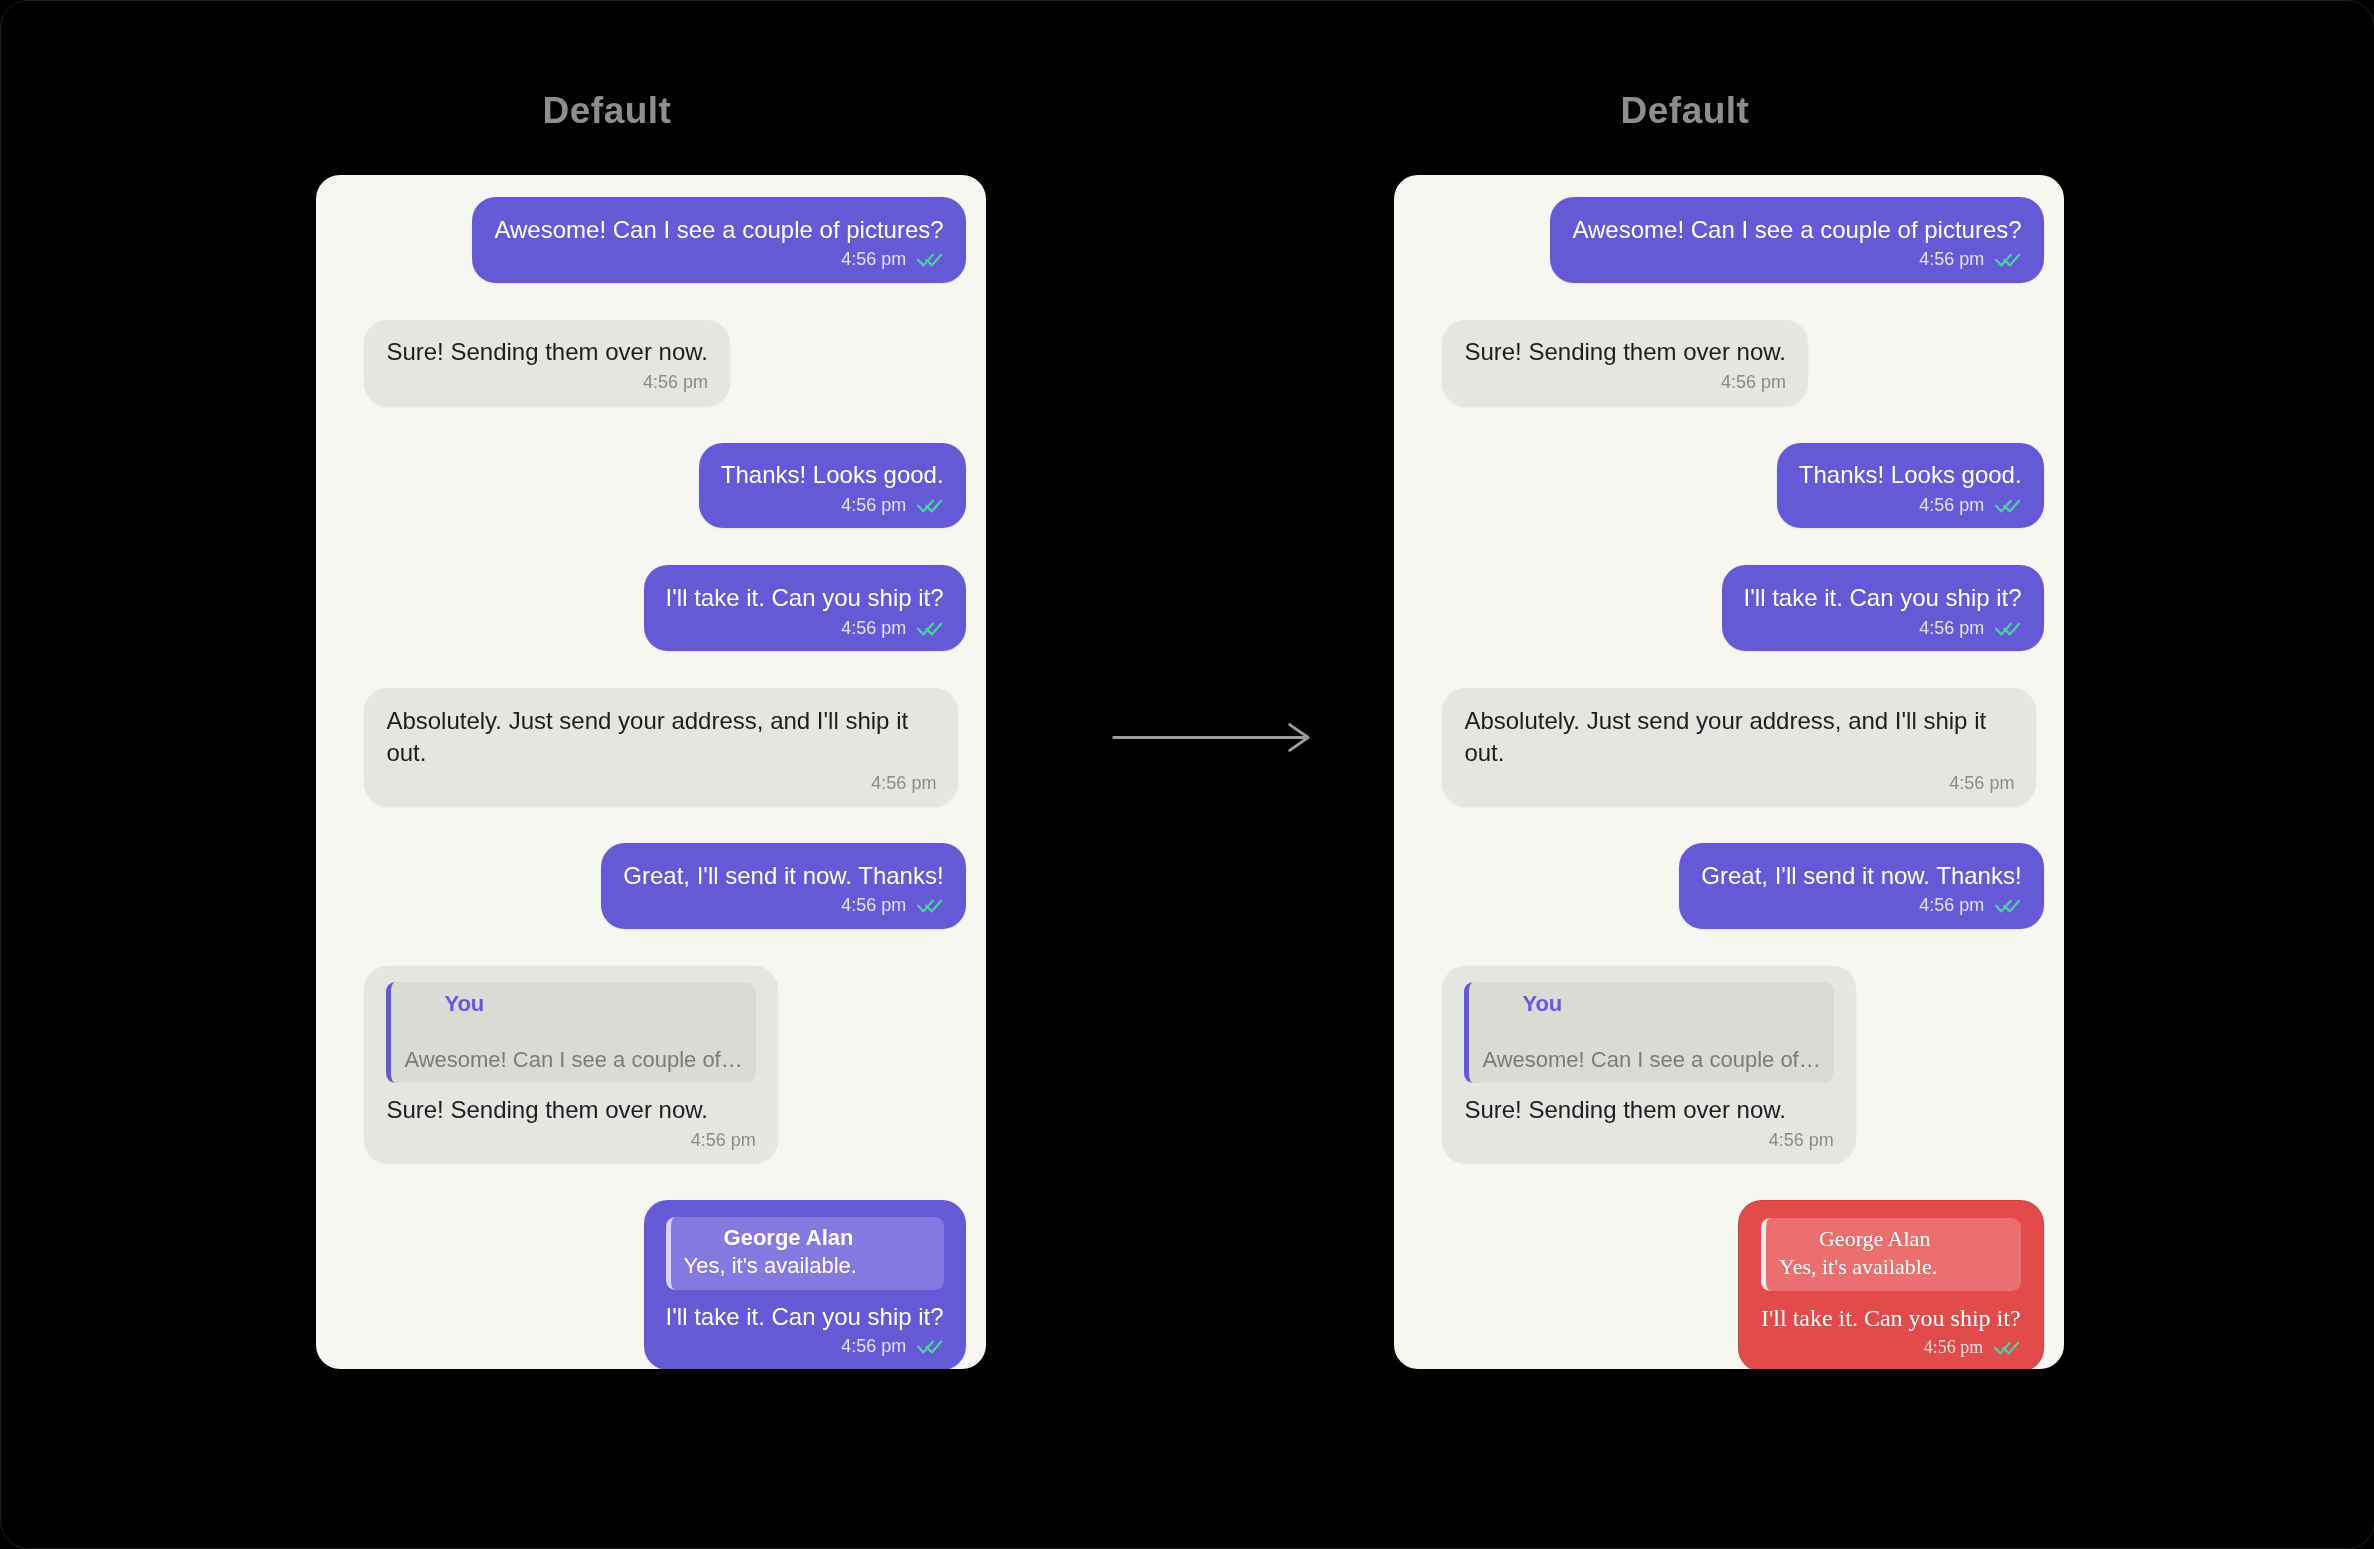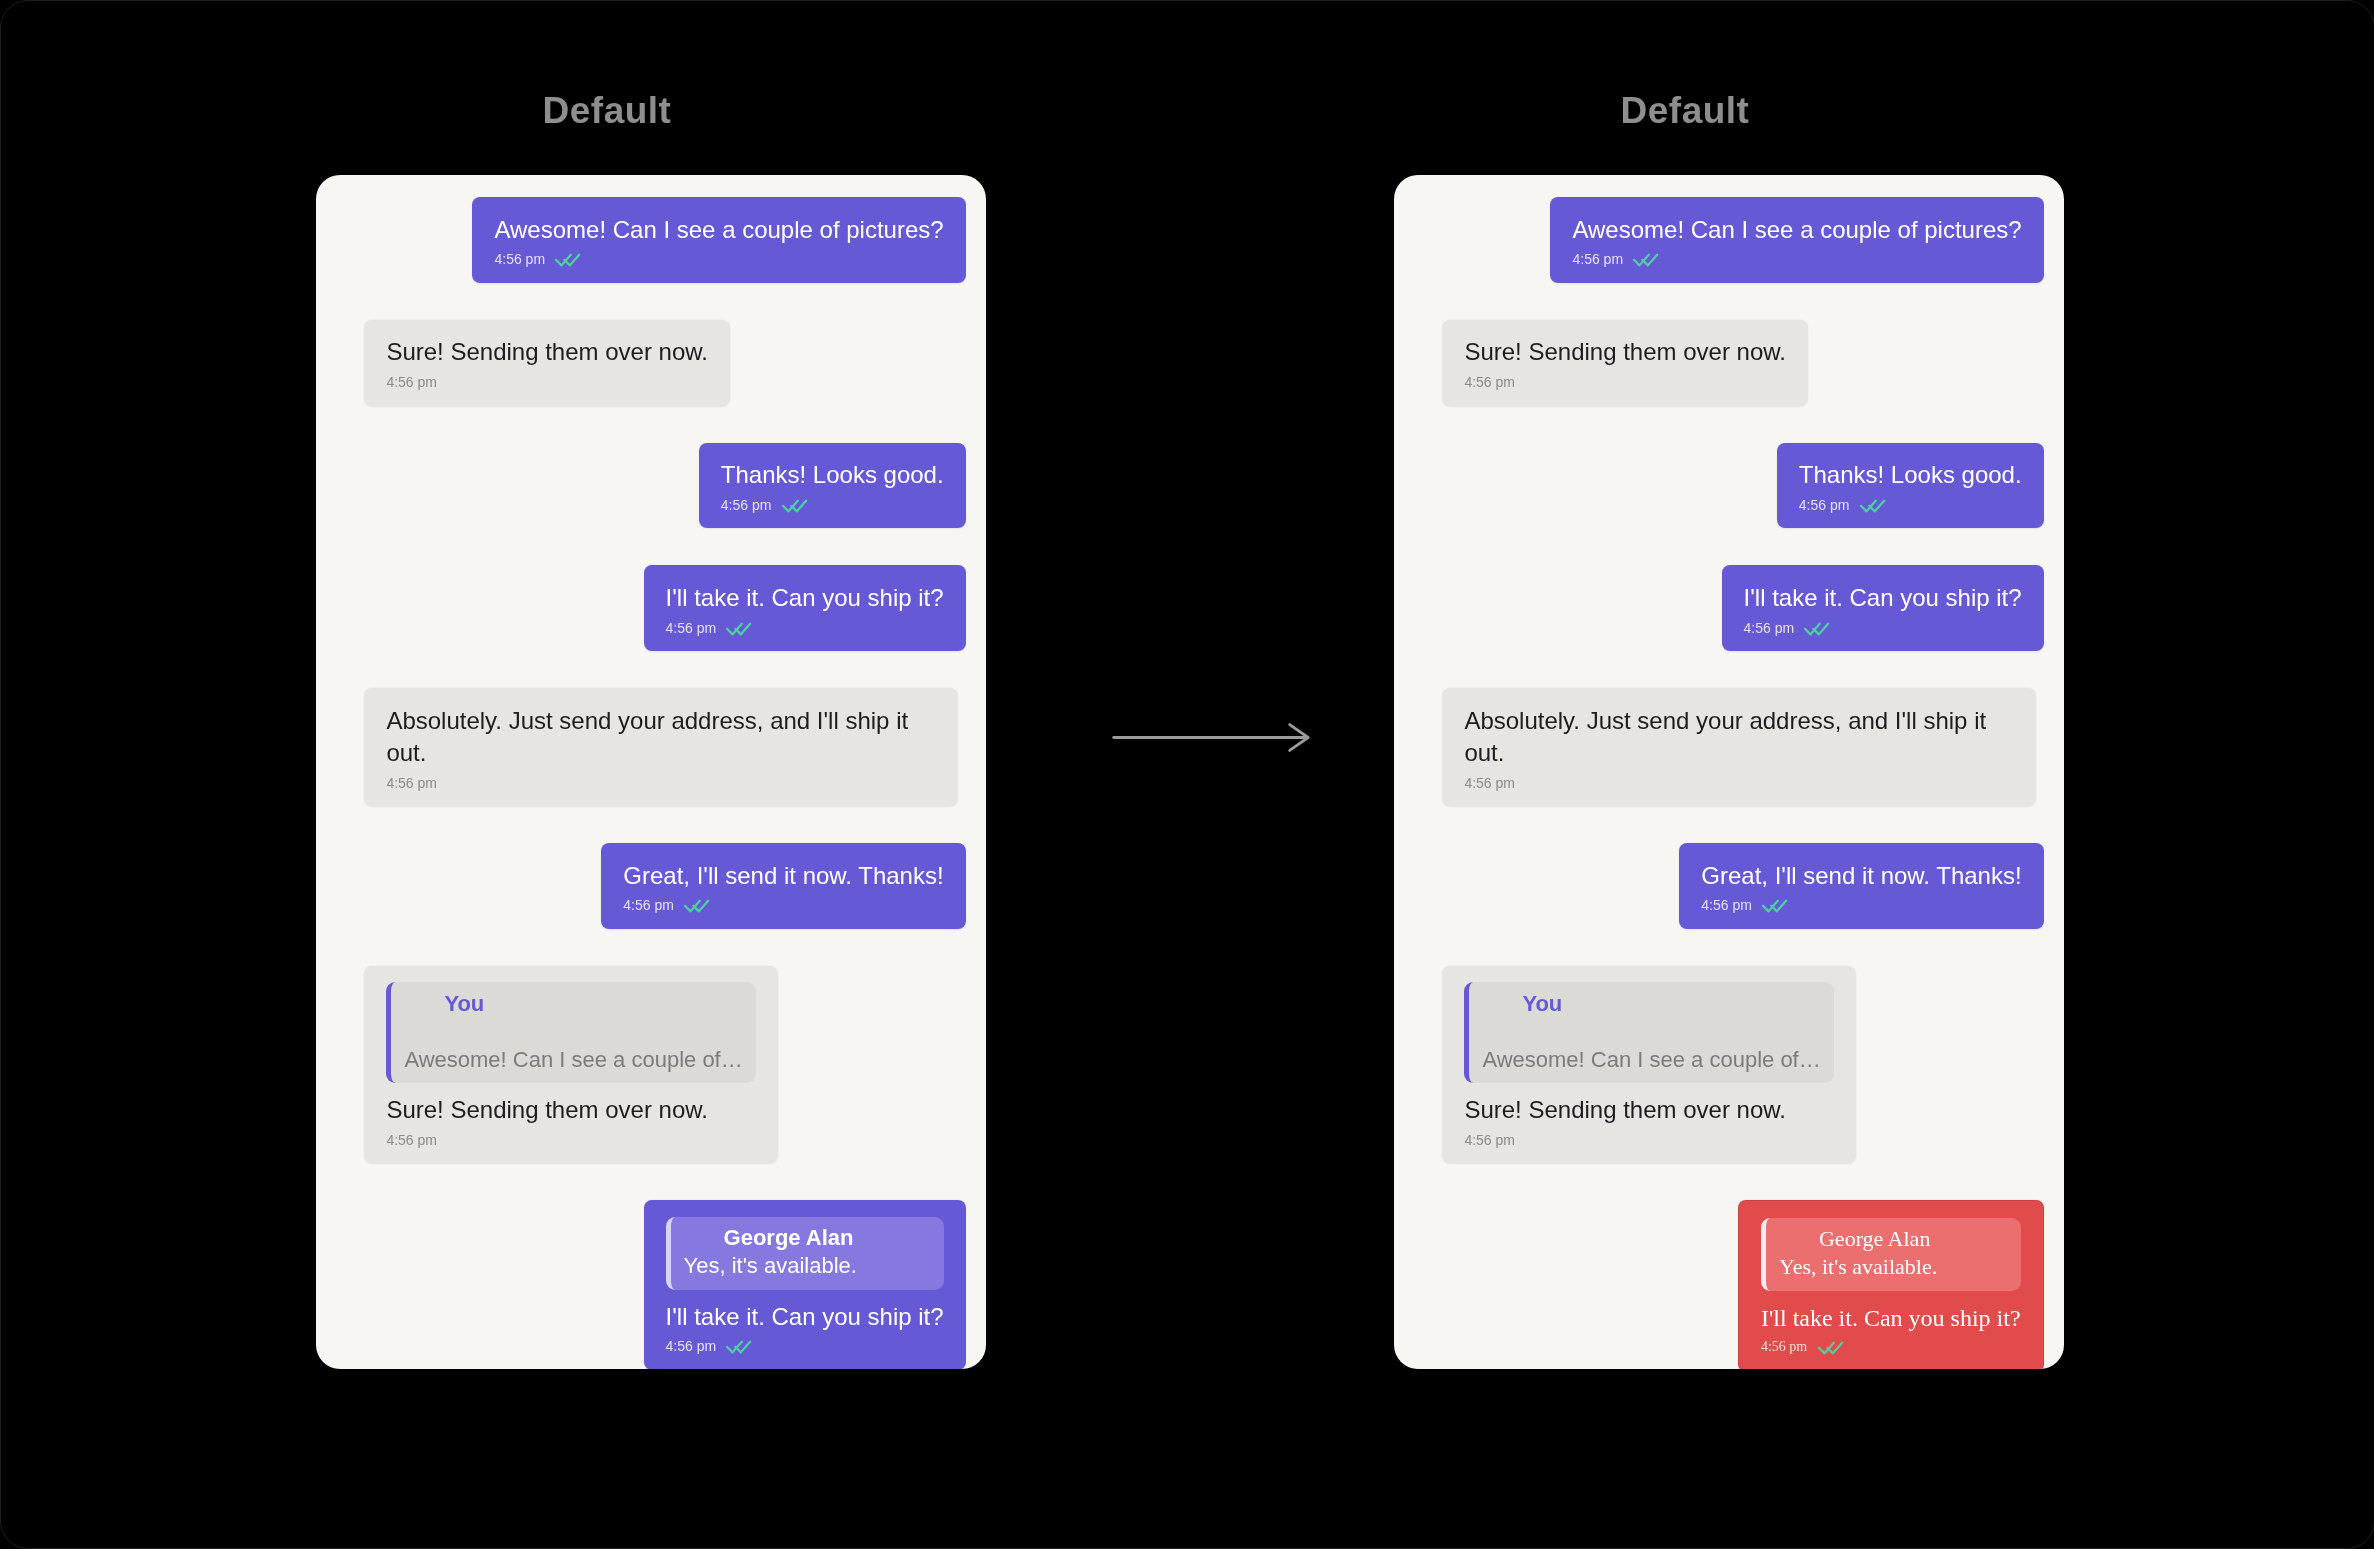"Awesome! Can I see a" .bubble { border-radius: 8px -> 24px }
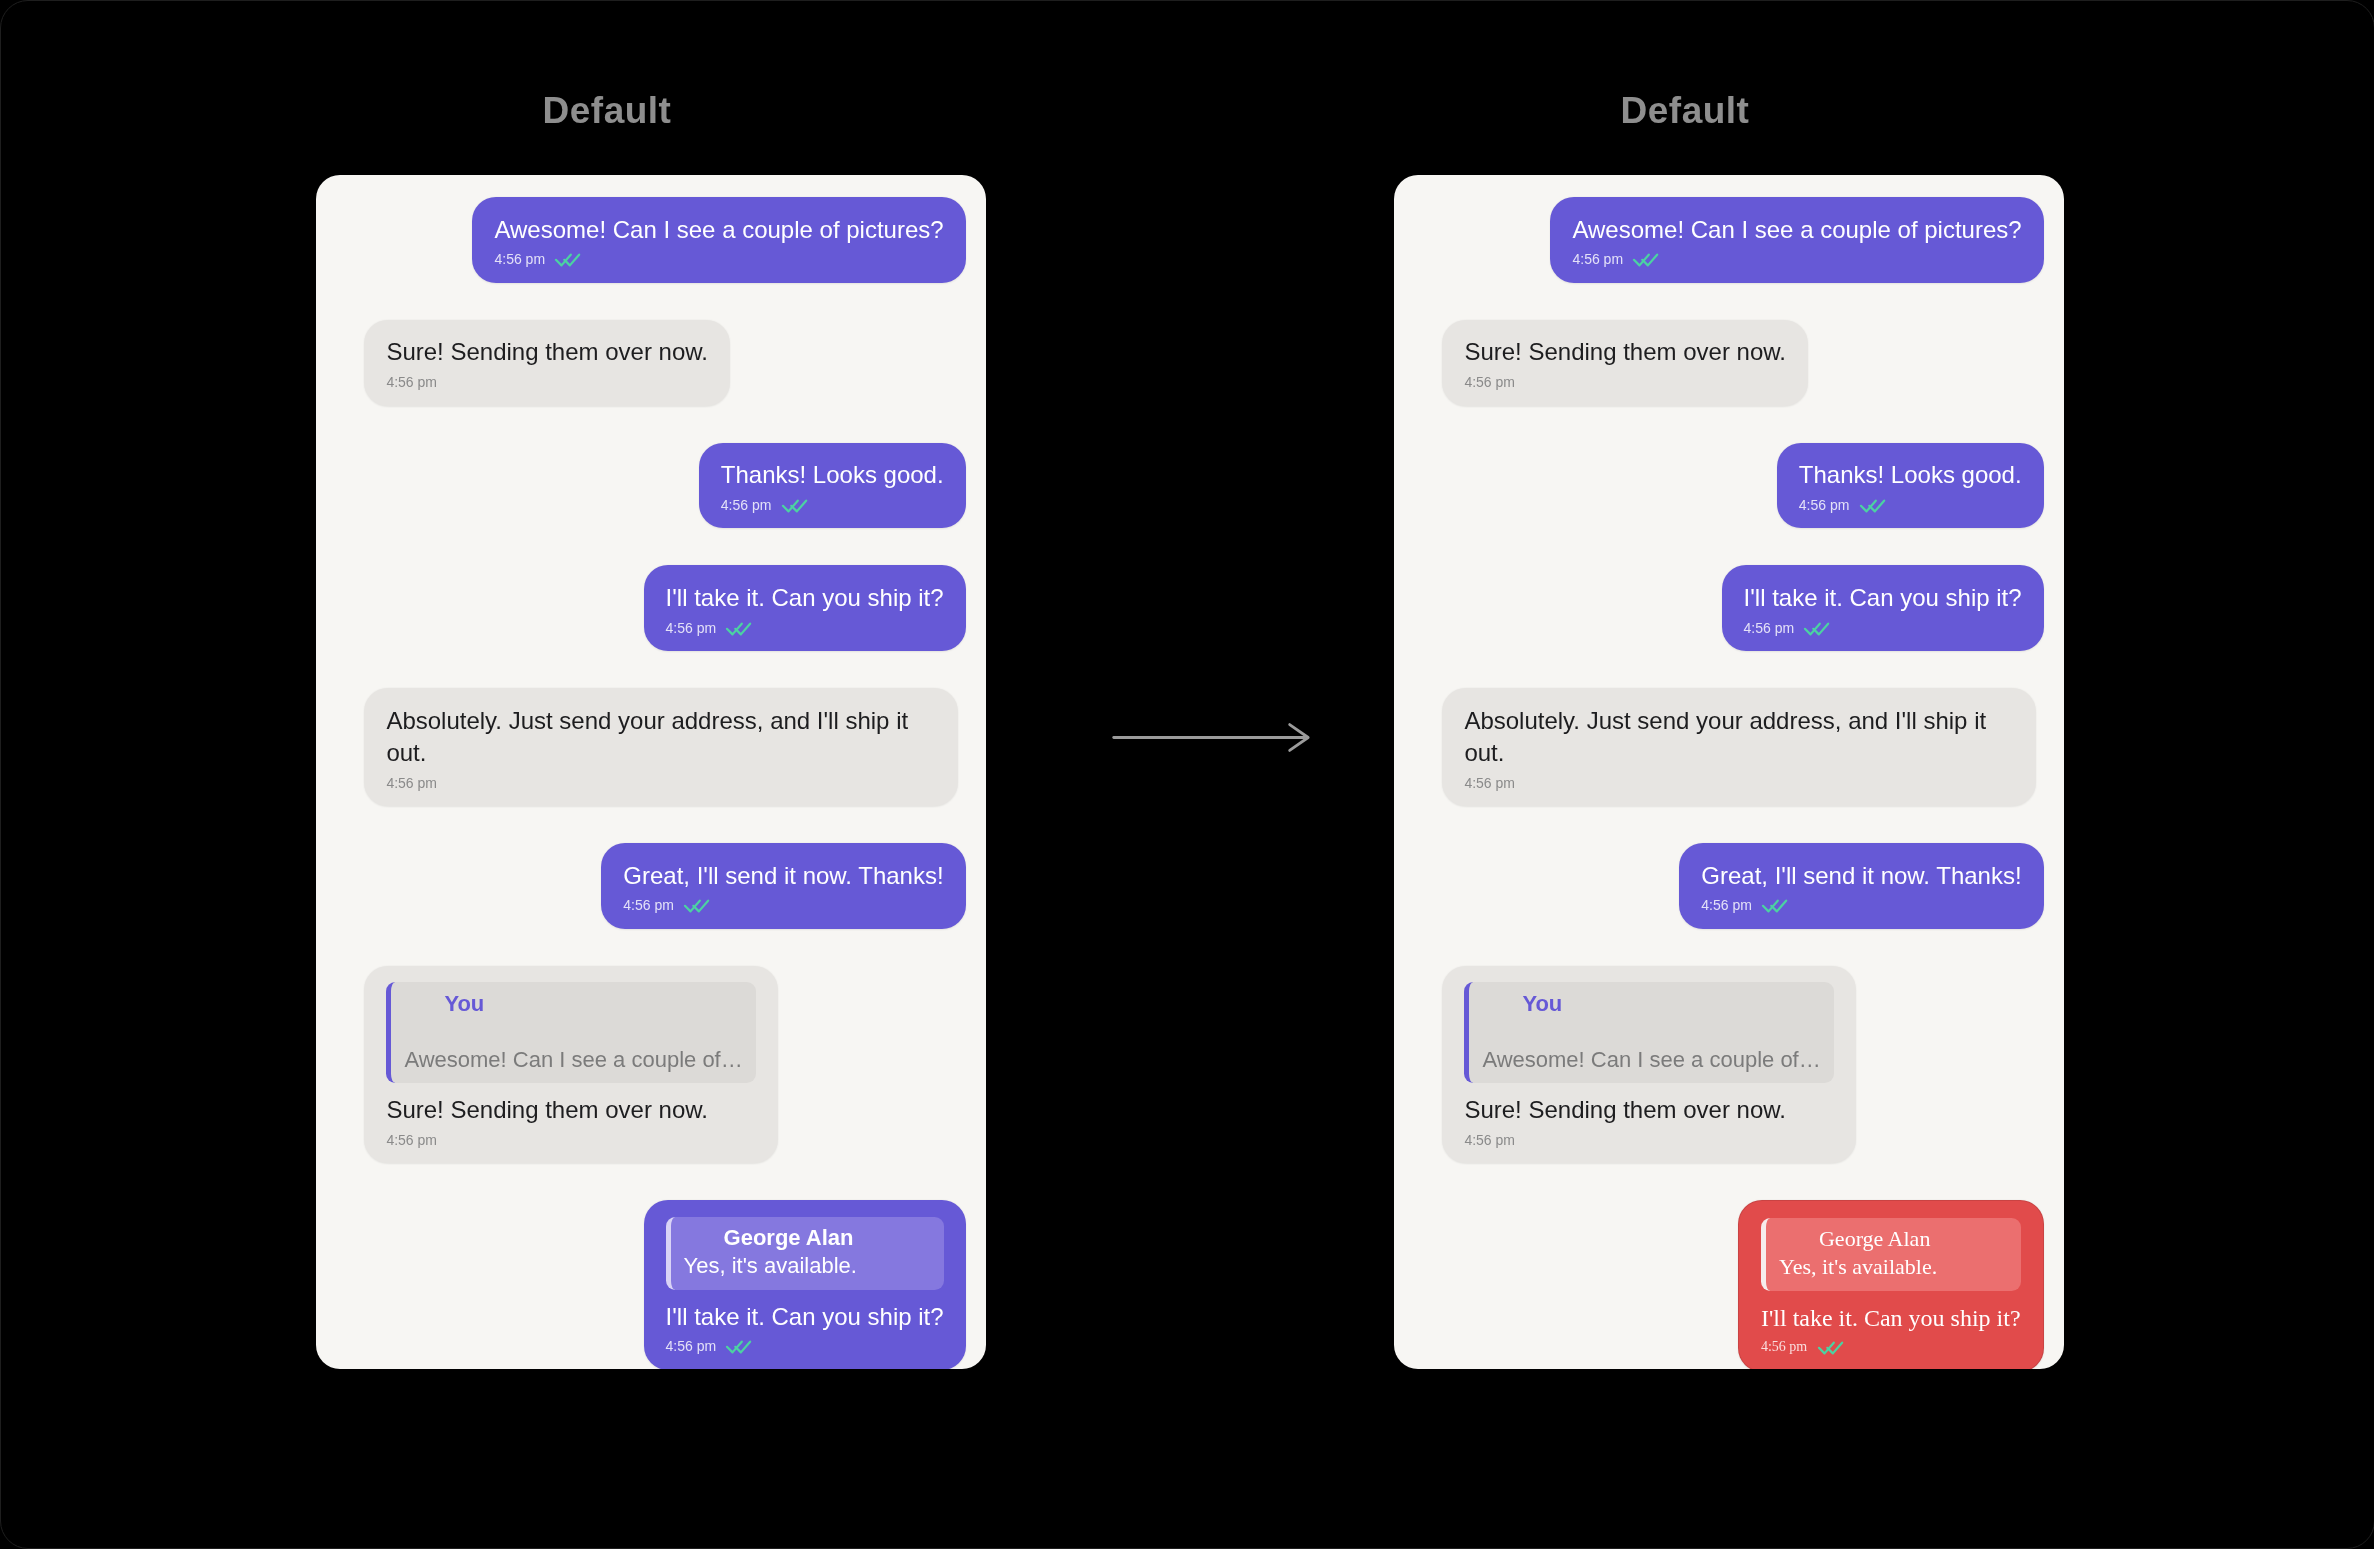"4:56 pm" .meta { font-size: 14px -> 18px; justify-content: none -> flex-end }
